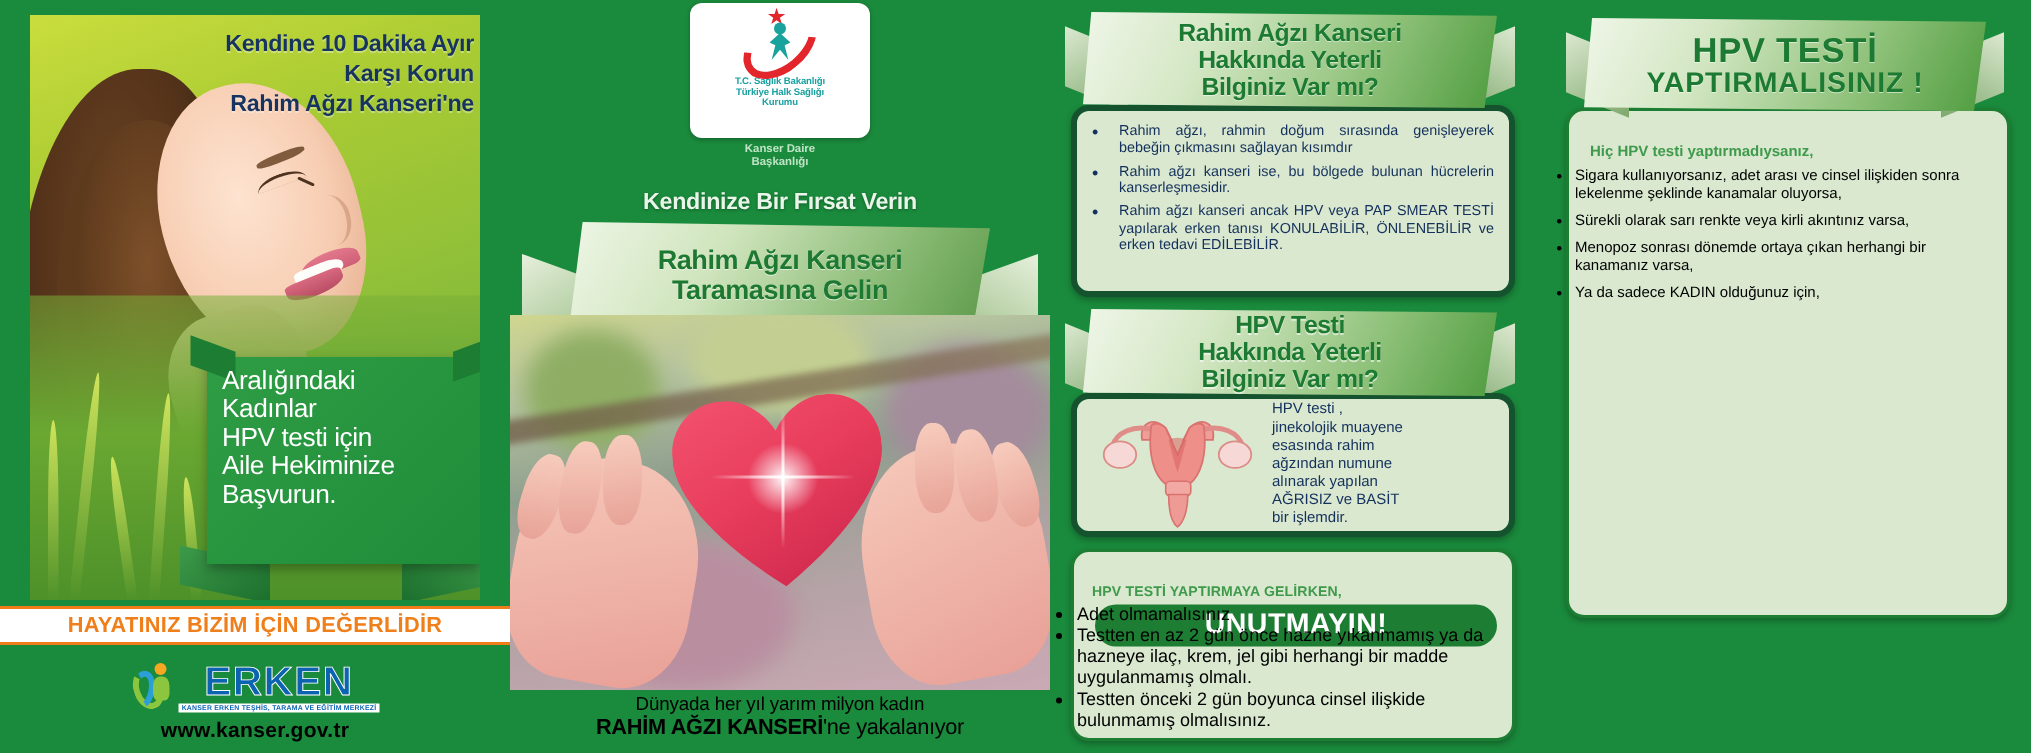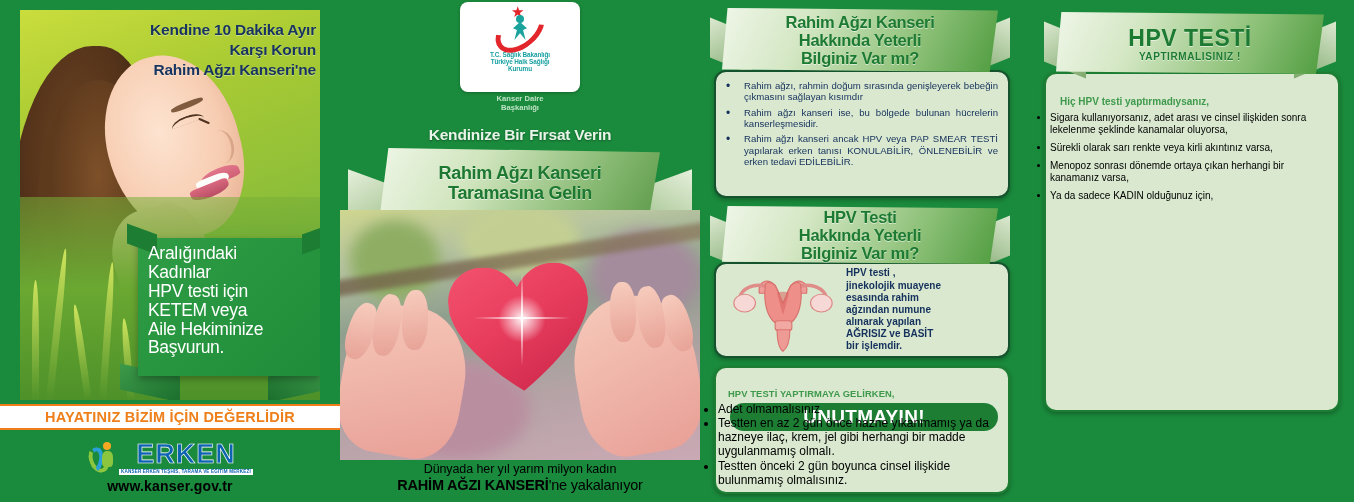"YAPTIRMALISINIZ !" .p4-hdr .hdr-main .h2 { font-size: 10px -> 19px }
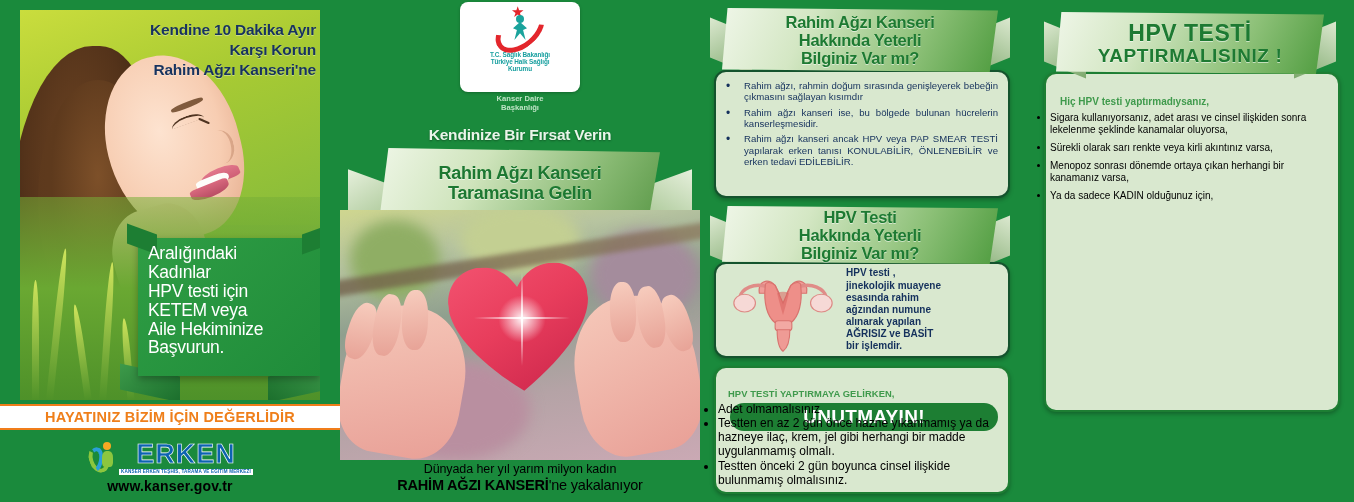"Rahim ağzı, rahmin doğum sırasında" .body-card { border: 2px solid #14532d -> 4px solid #14532d }
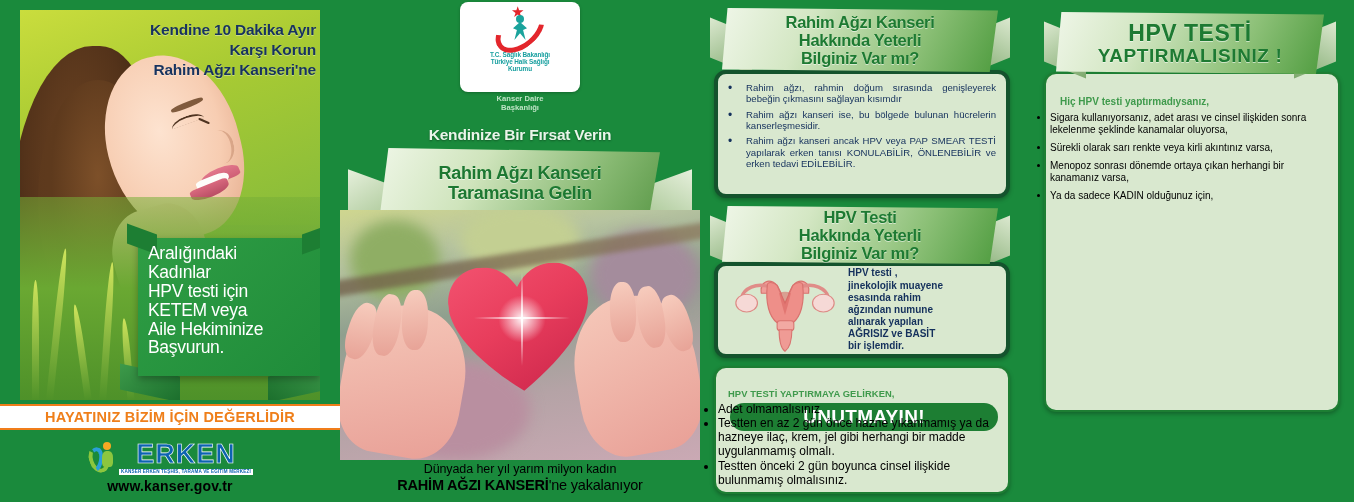"HPV testi ," .p3-s2-body { font-weight: bold -> none }
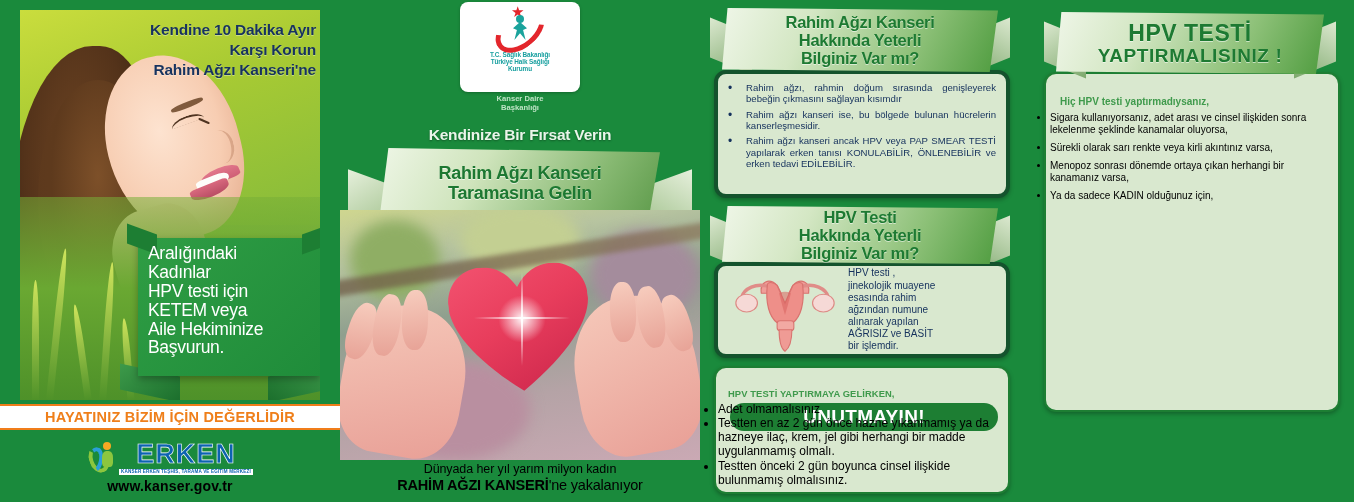"KETEM veya" span.lin { html: <span>KETEM veya</span> -> none }
